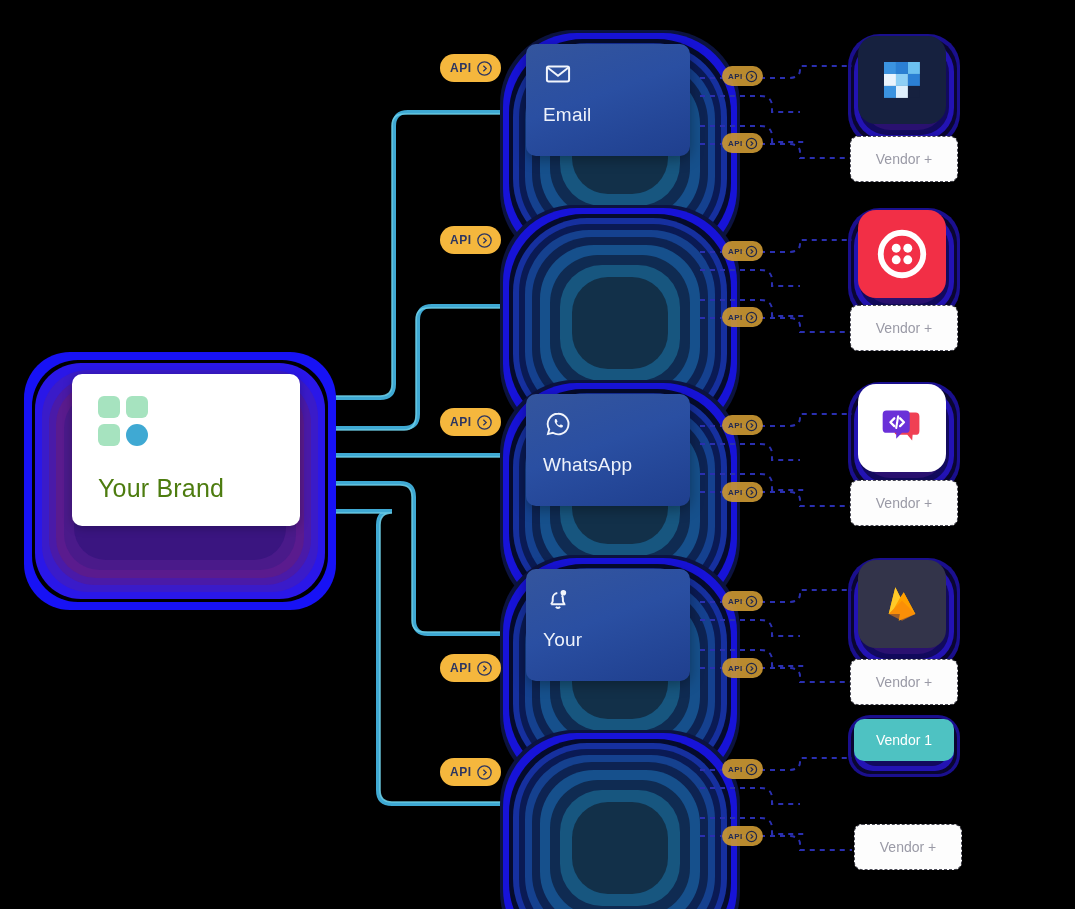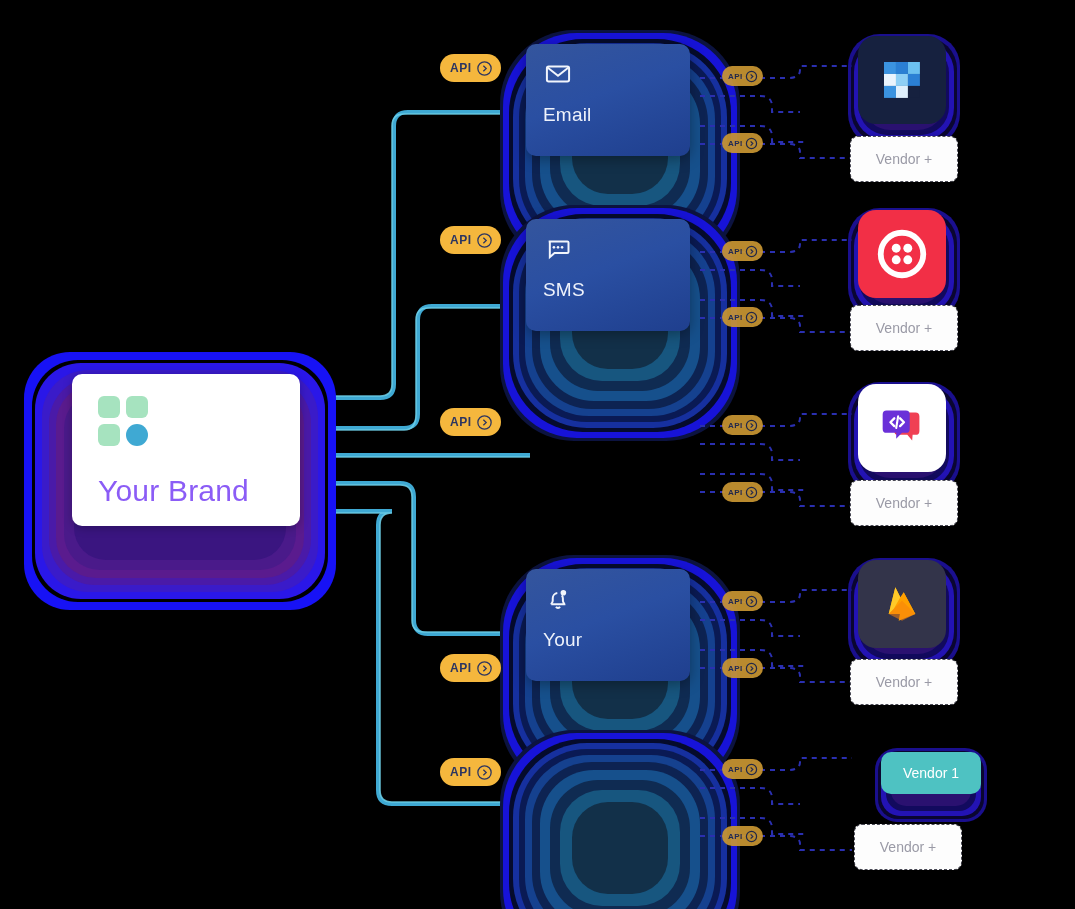"SMS" div.channel-card { html: <div> <span> <svg> <path></path> <circle></circle> <circle></circle> <circle></circle> </svg> </span> <span>SMS</span> </div> -> none }
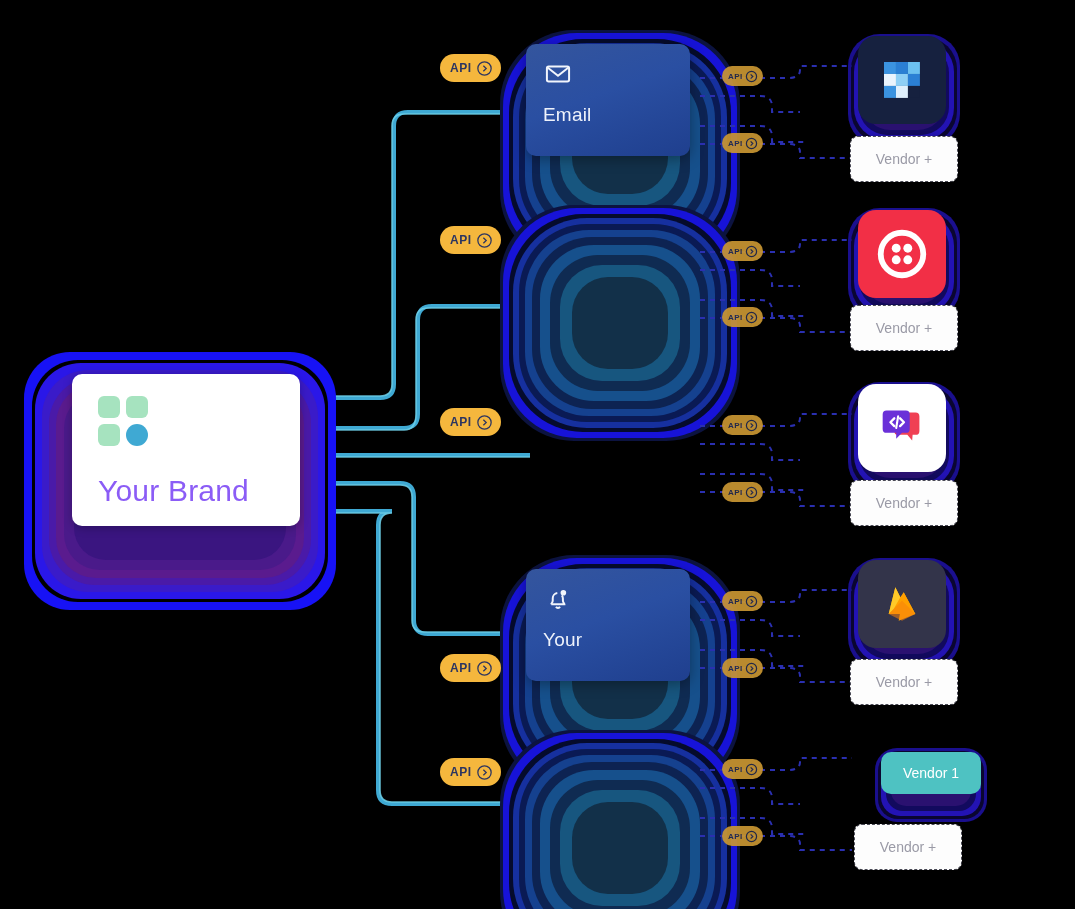"WhatsApp" div.channel-node { html: none -> <div> <div></div> <div></div> <div></div> <div></div> <div></div> <div></div> <div></div> <div></div> <div></div> <div></div> <div></div> <div> <span> <svg> <path></path> <path></path> </svg> </span> <span>WhatsApp</span> </div> </div> }
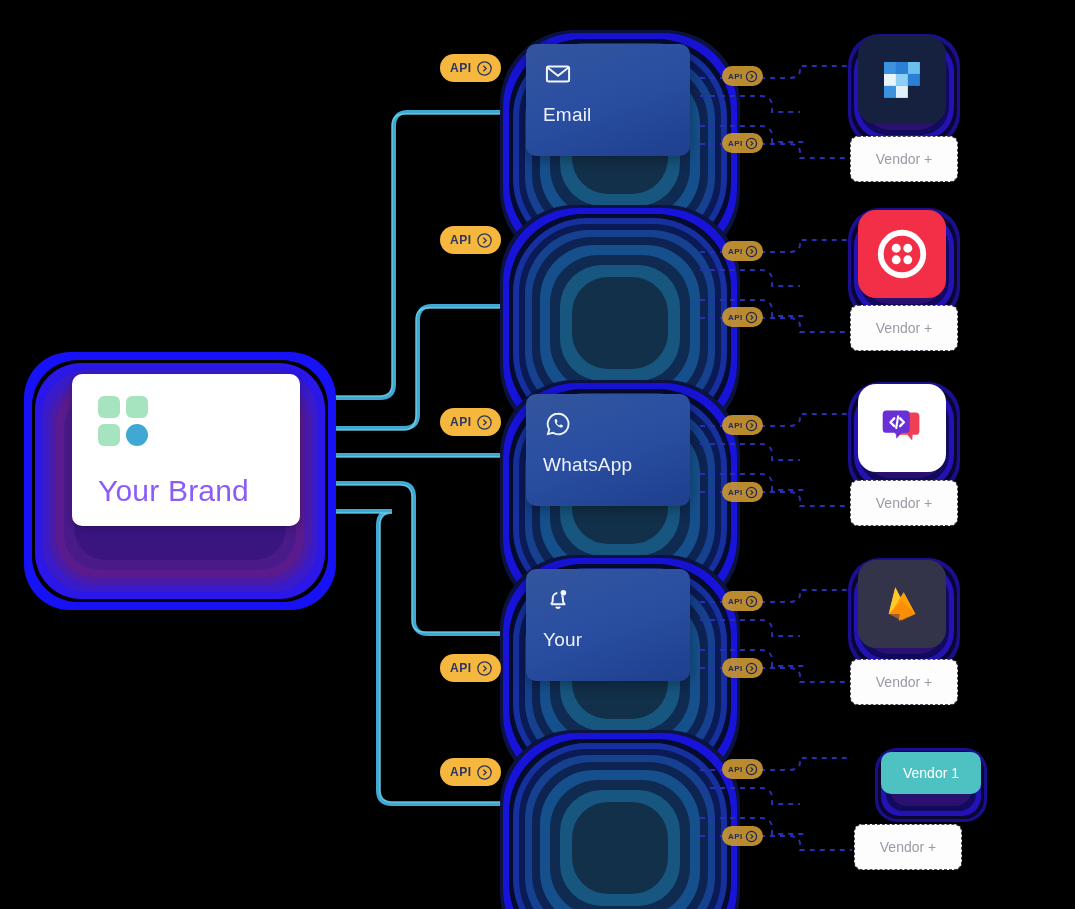"Your Brand" .brand-title { color: #8b5cf6 -> #4d7c0f; font-size: 30px -> 25px }
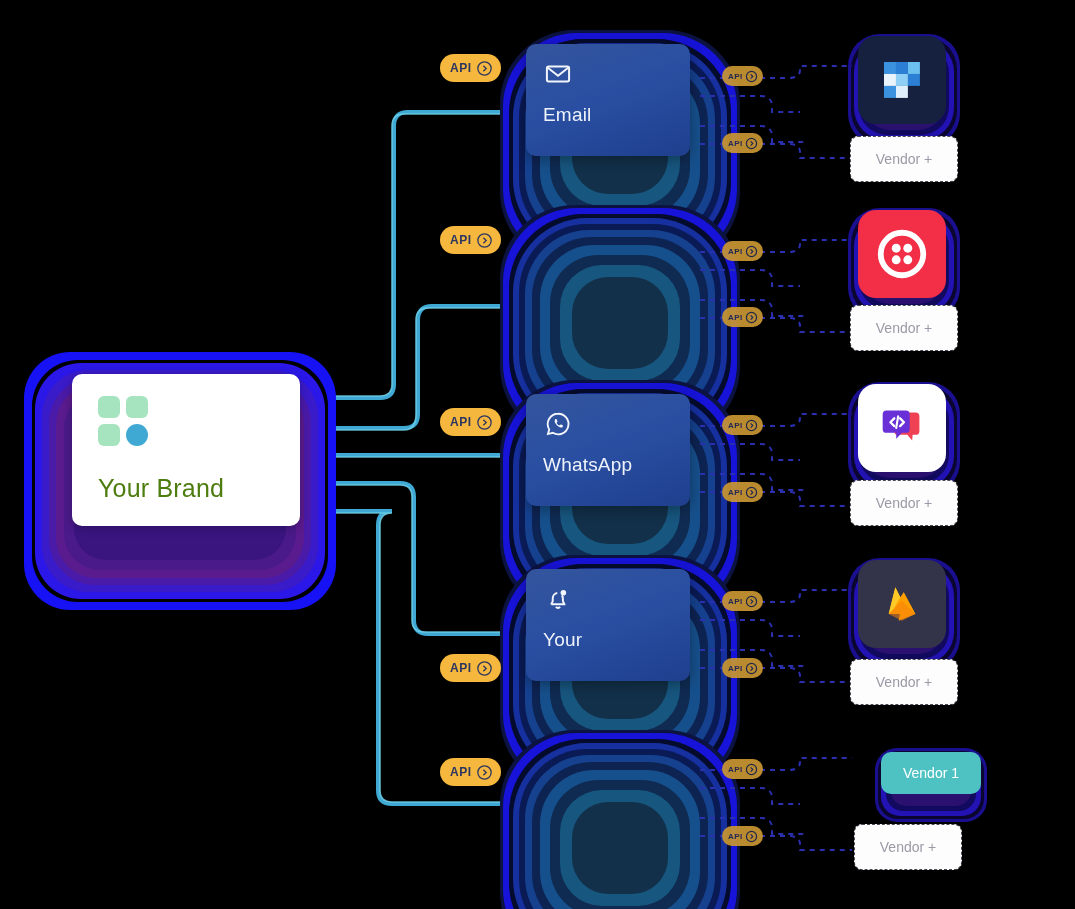"Vendor 1" div.vendor-node { height: 74px -> 62px; margin-left: 27px -> none; top: 748px -> 715px }
